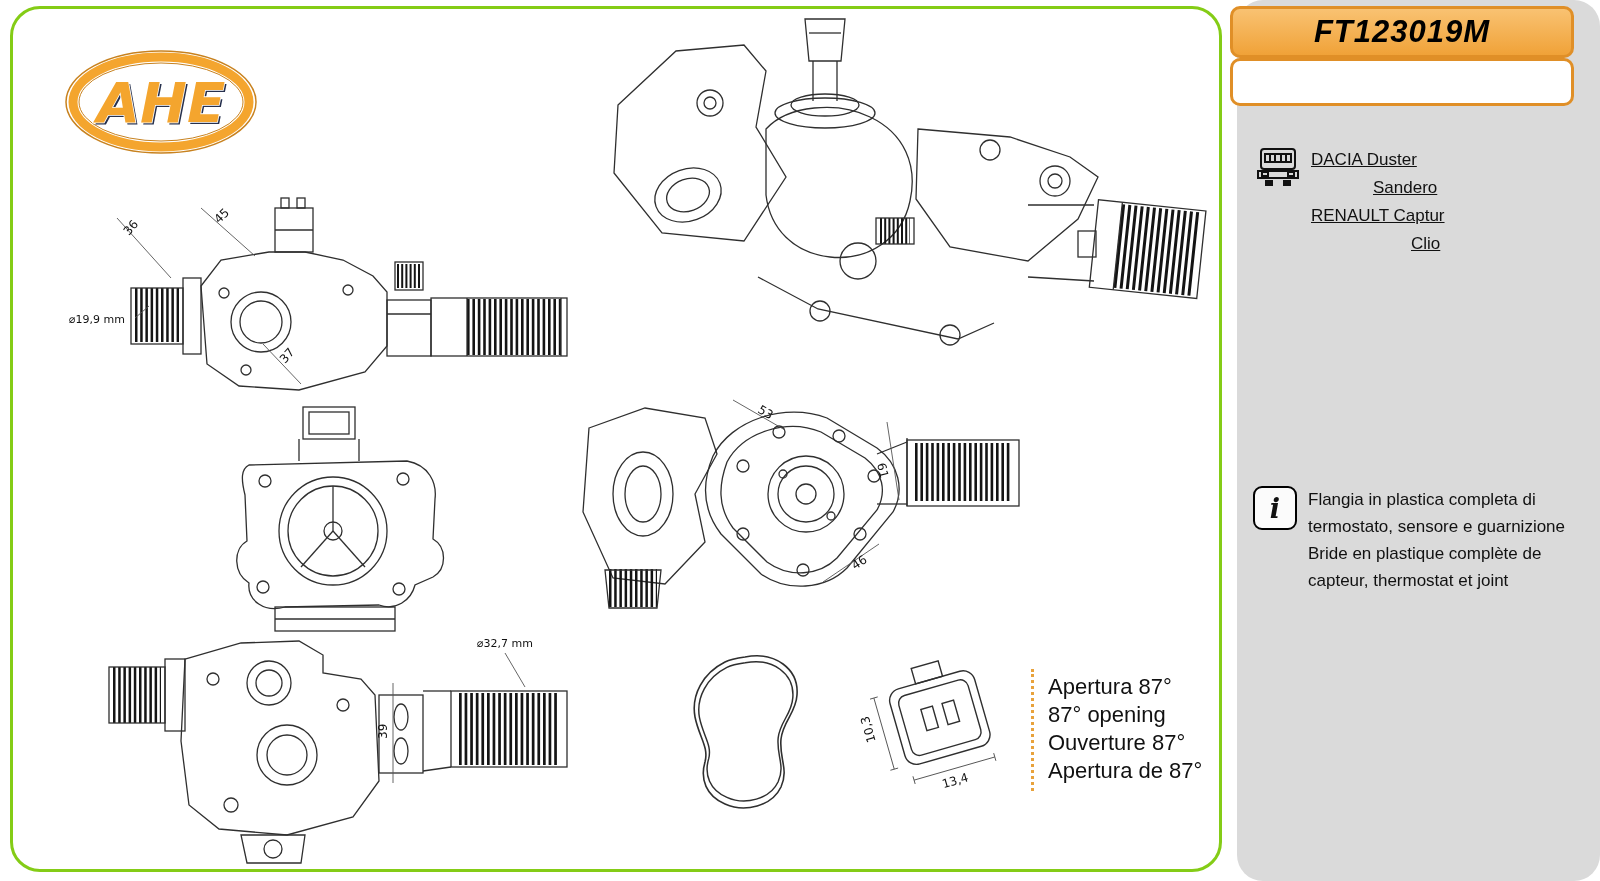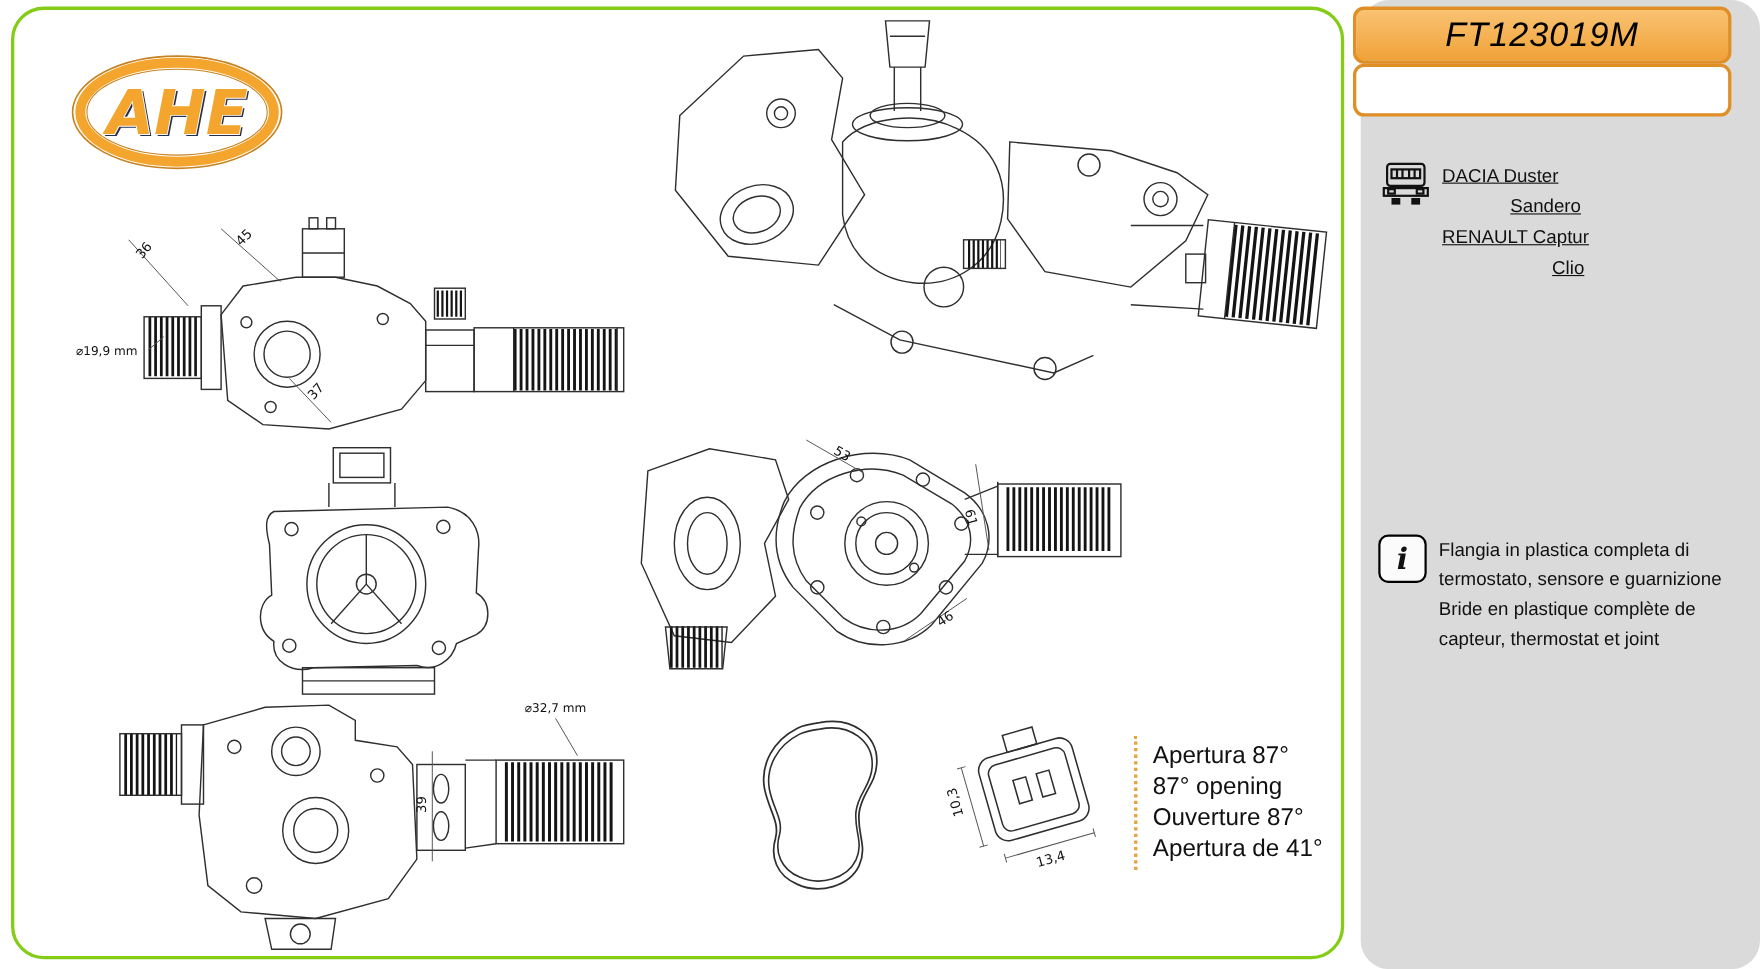"FT123019M" .part-box span { font-weight: normal -> bold }
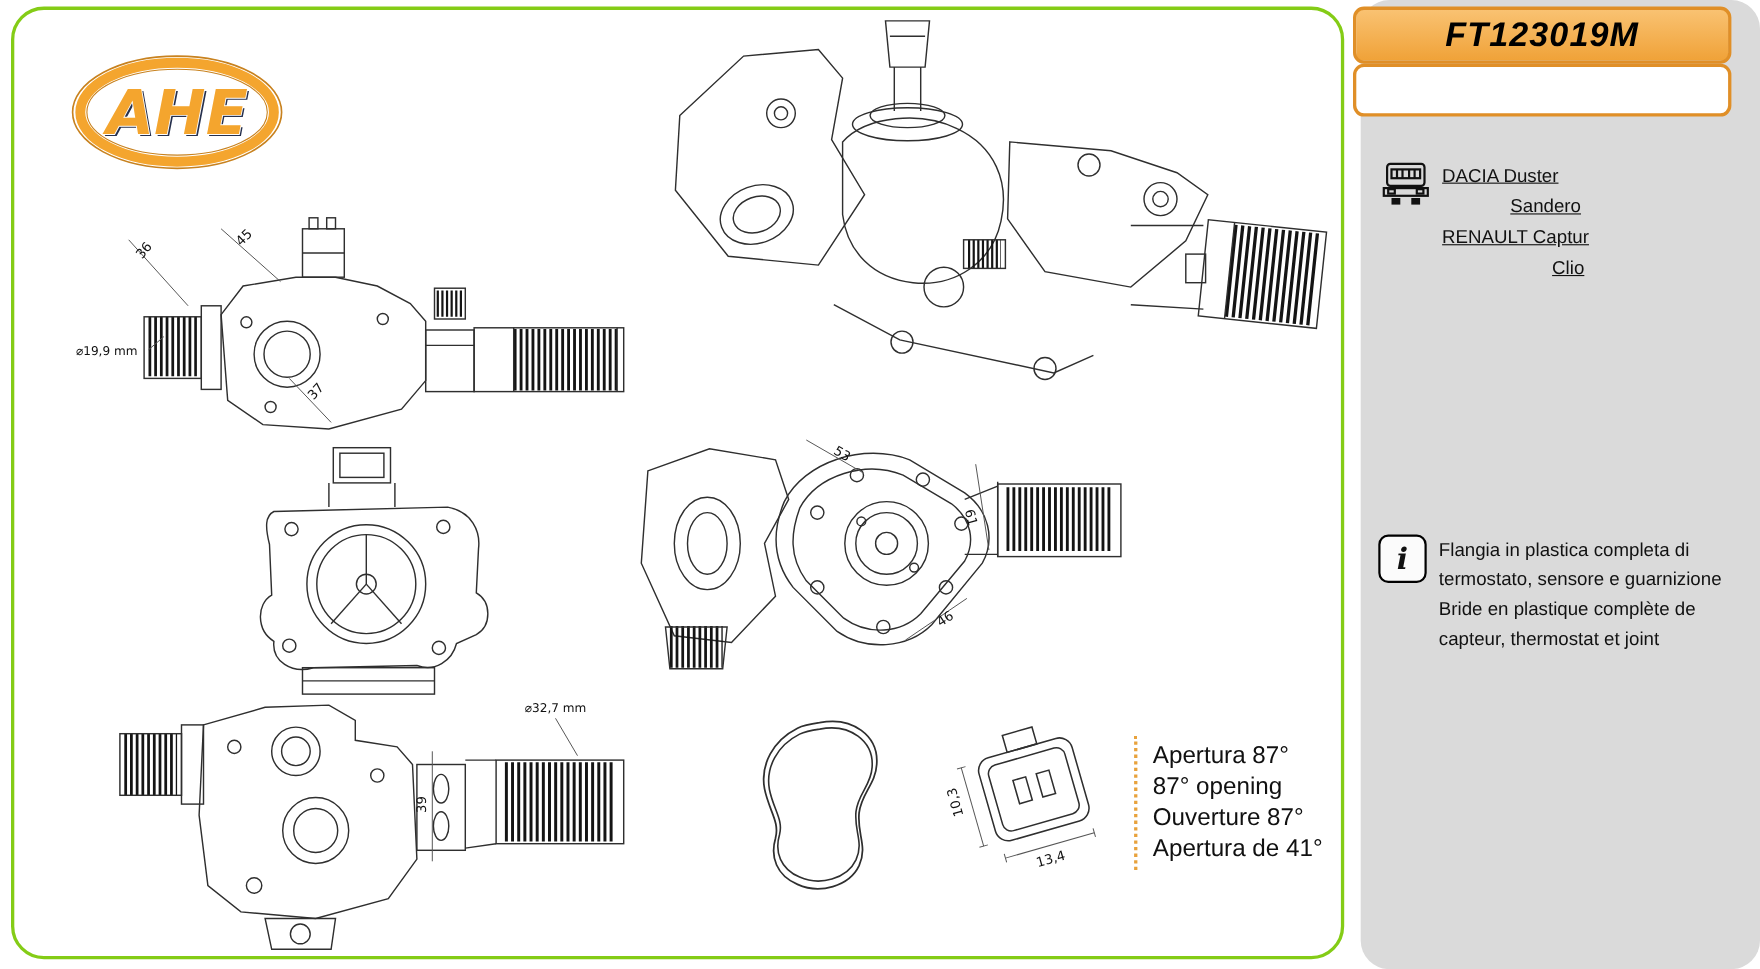"Apertura de 41°" div { text: 41 -> 87 }
